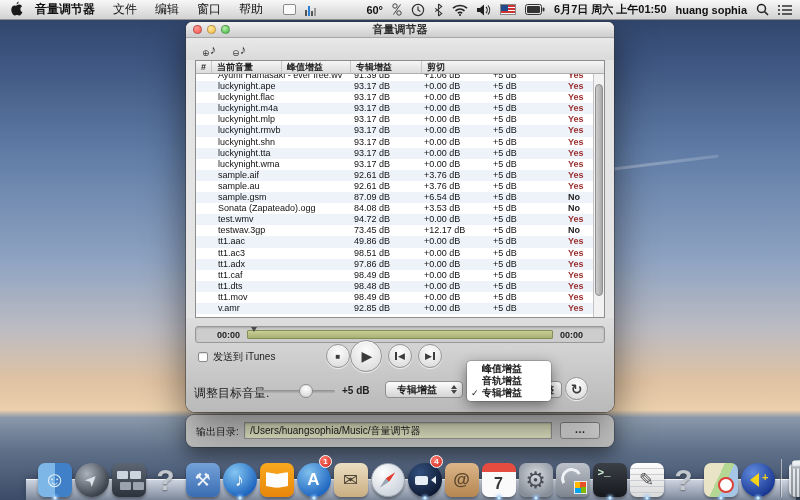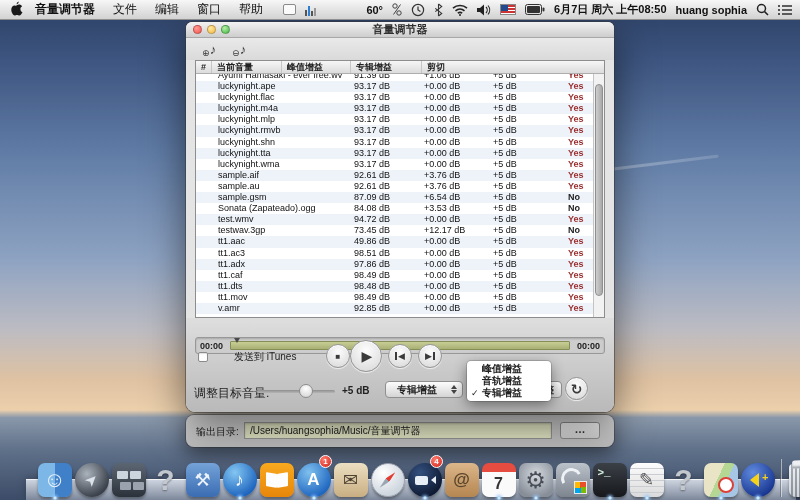"6月7日 周六 上午08:50" span.mb-date { text: 08:50 -> 01:50 }
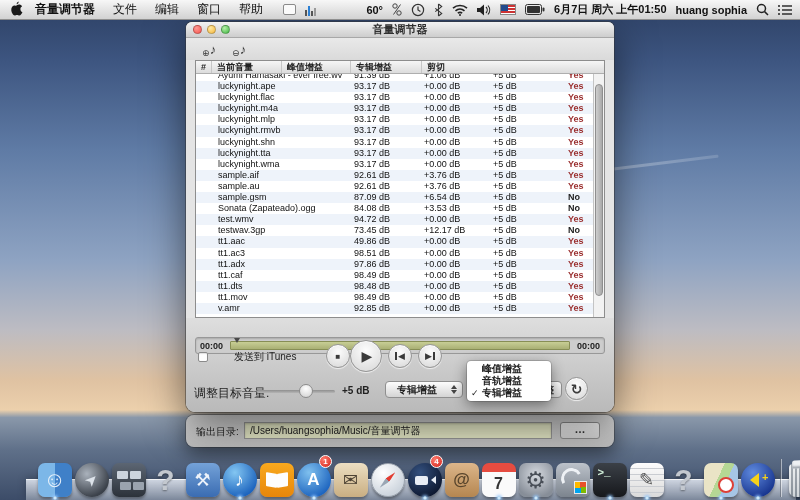"00:00" .progress-well { padding: 0 4px -> 0 21px; top: 19px -> 8px }
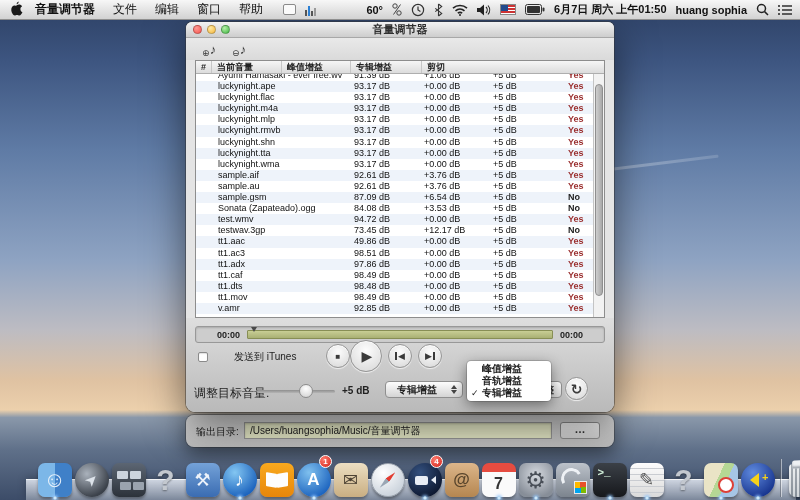"发送到 iTunes" .cb-label { margin-left: 21px -> none }
